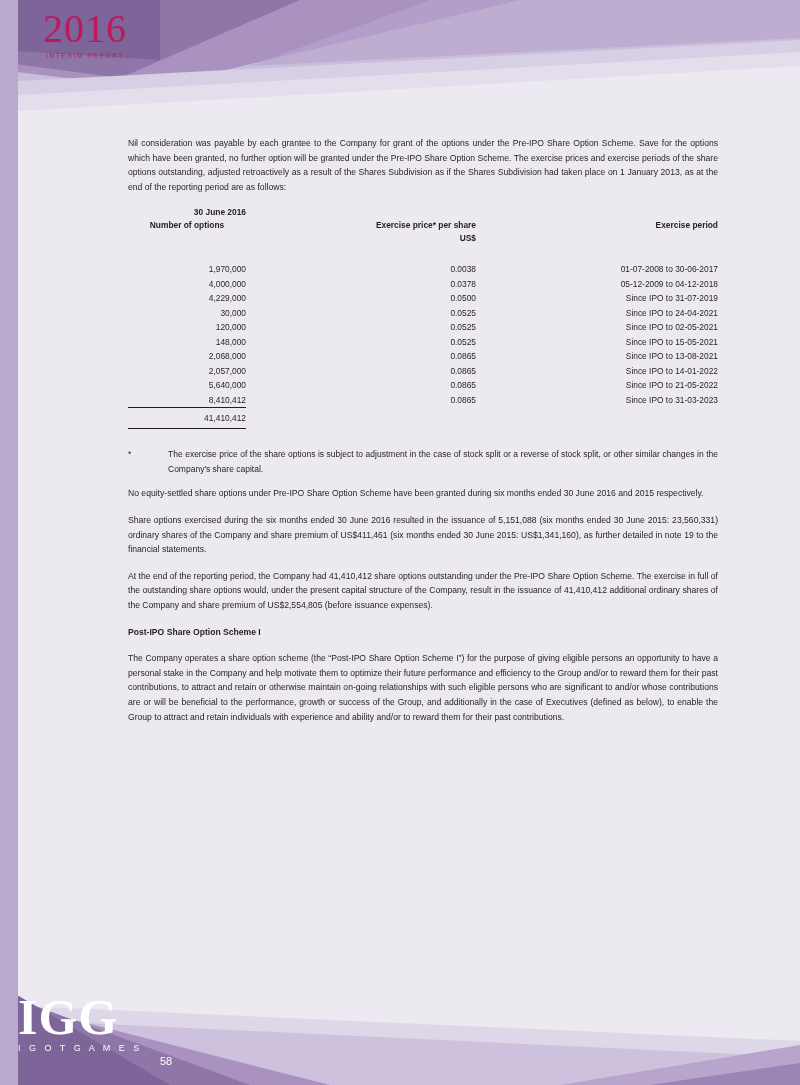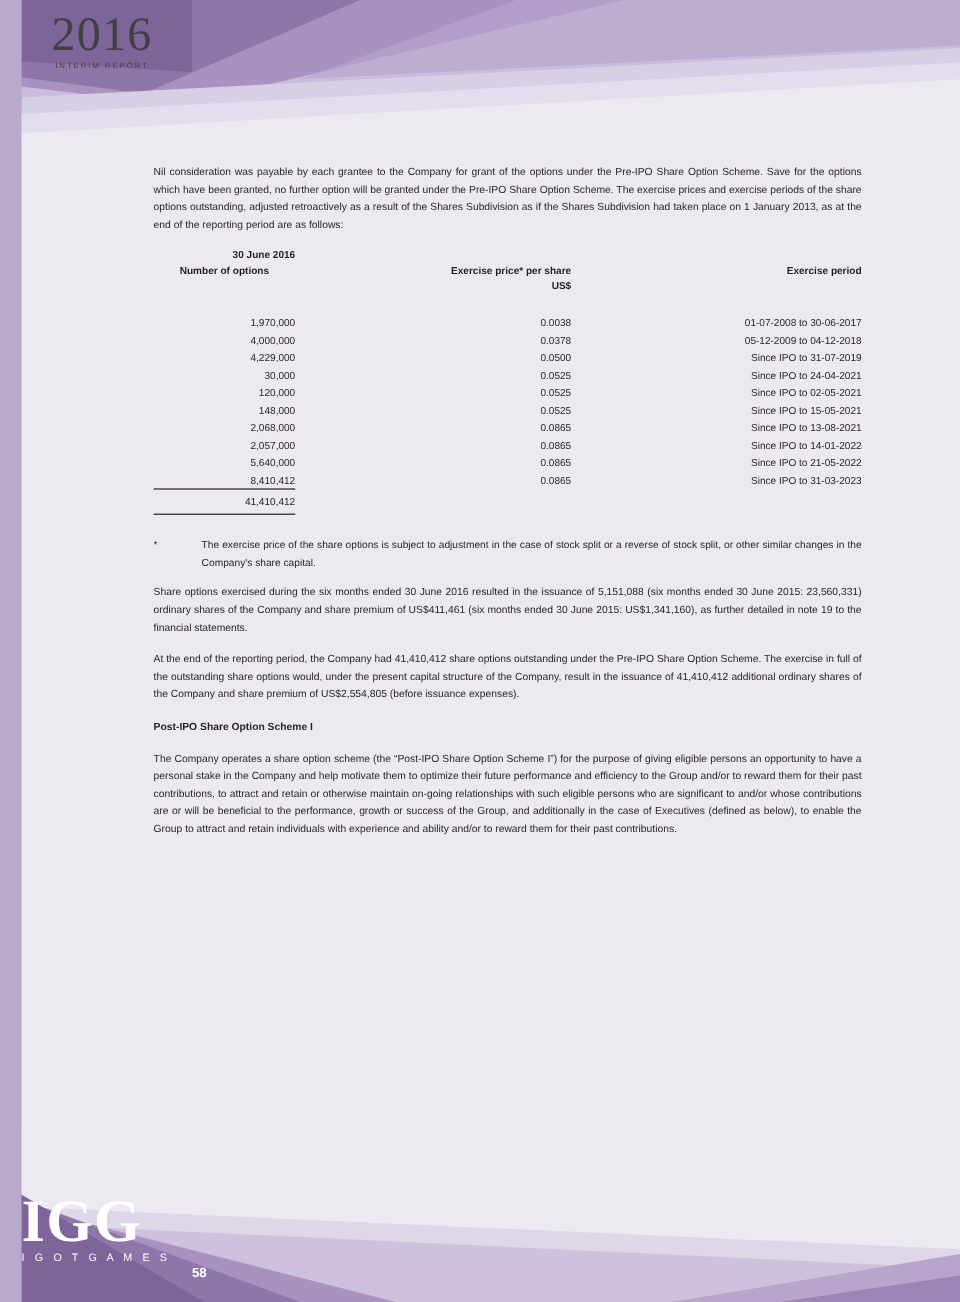"2016" .year-block { color: #404040 -> #be185d }
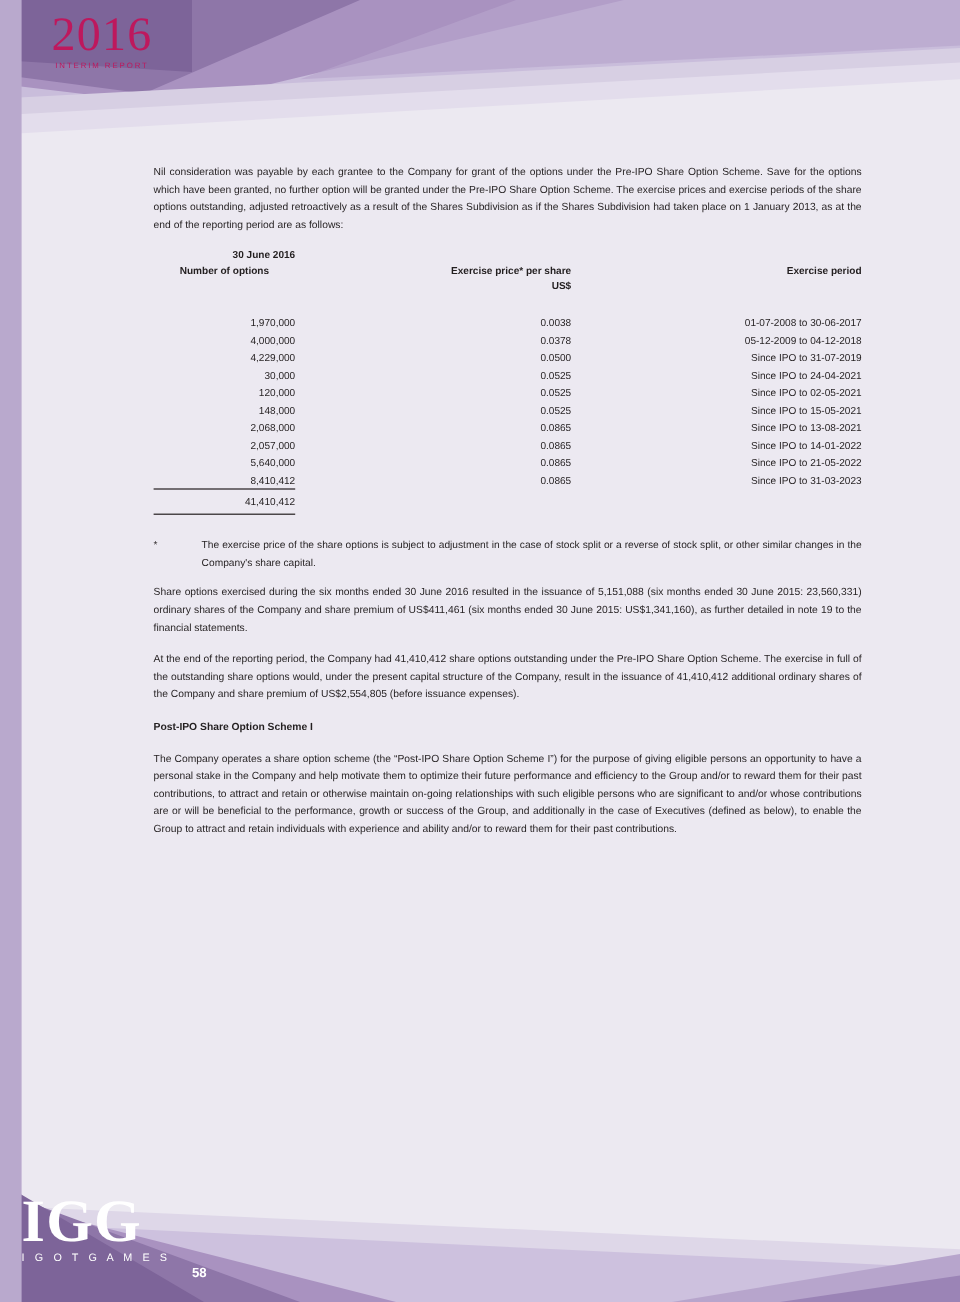"No equity-settled share options under" p.para { html: none -> <p>No equity-settled share options under Pre-IPO Share Option Scheme have been granted during six months ended 30 June 2016 and 2015 respectively.</p> }
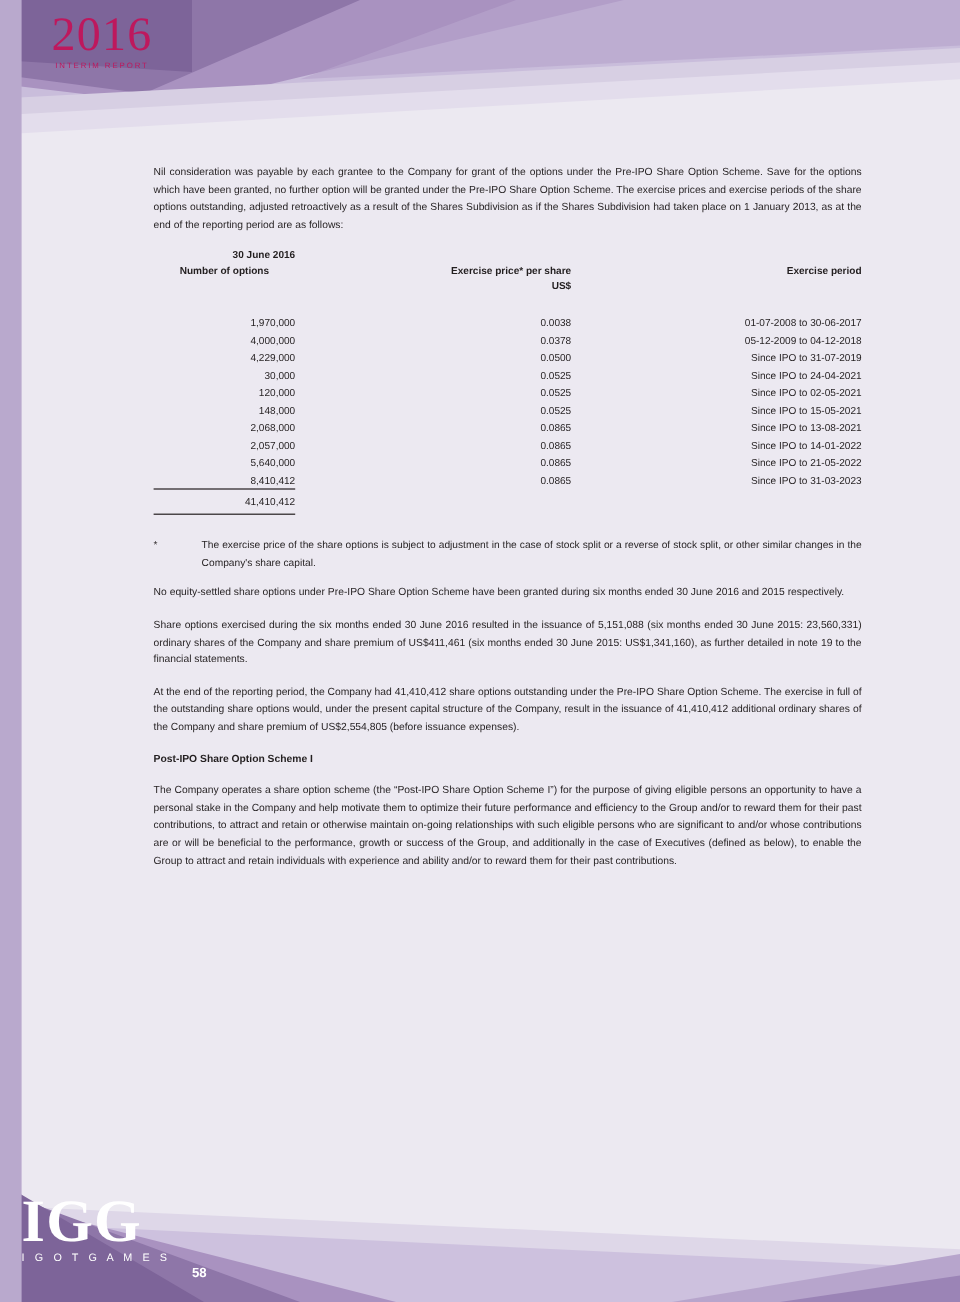"58" .page-no { font-weight: bold -> none }
